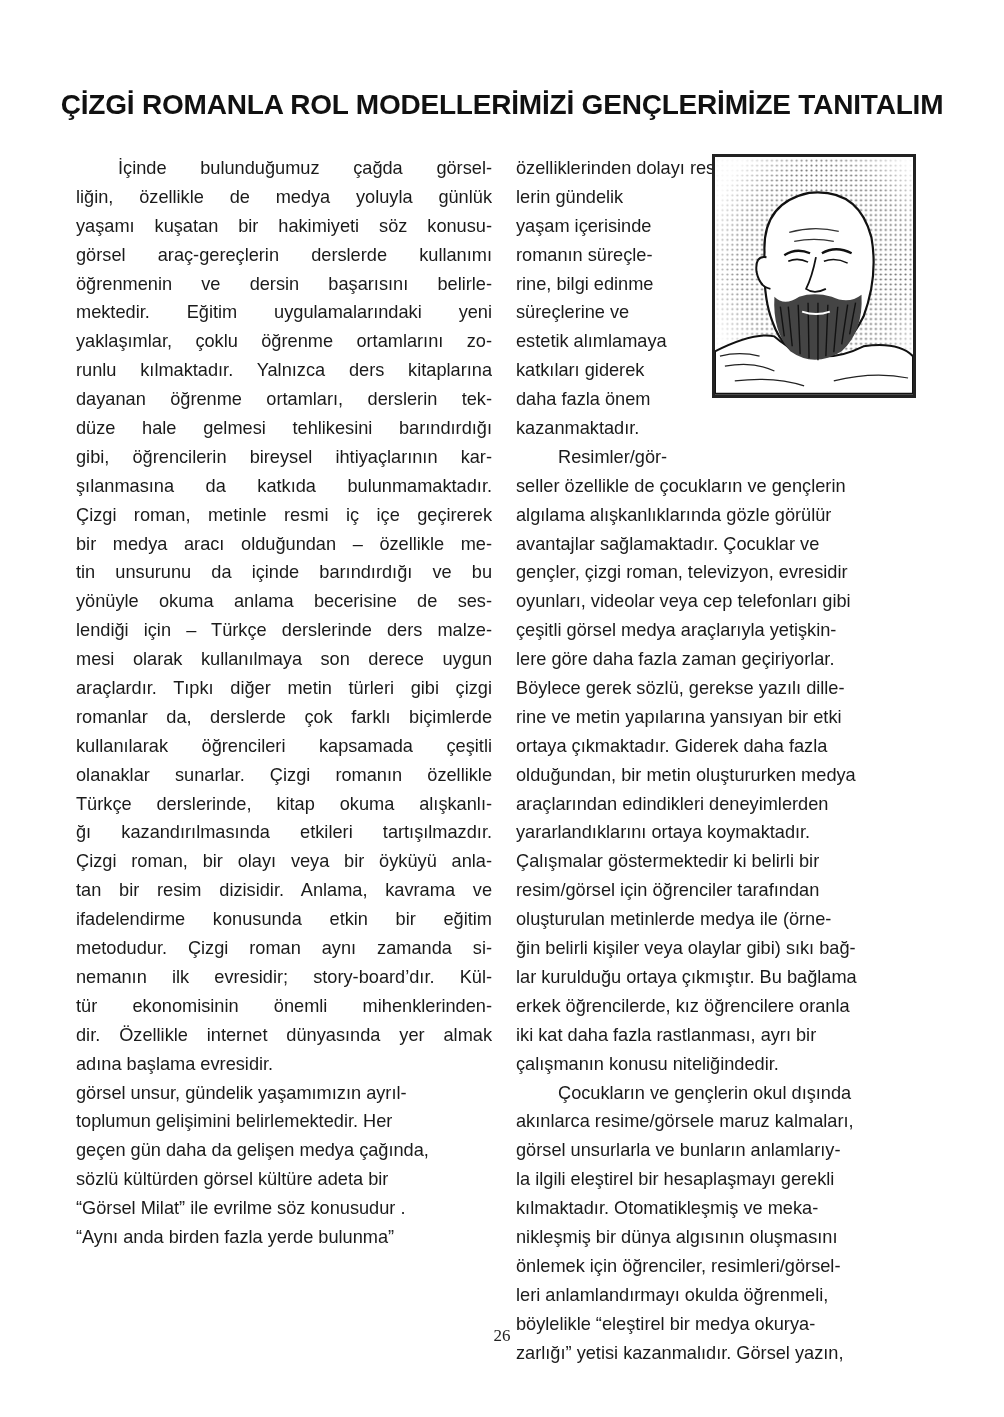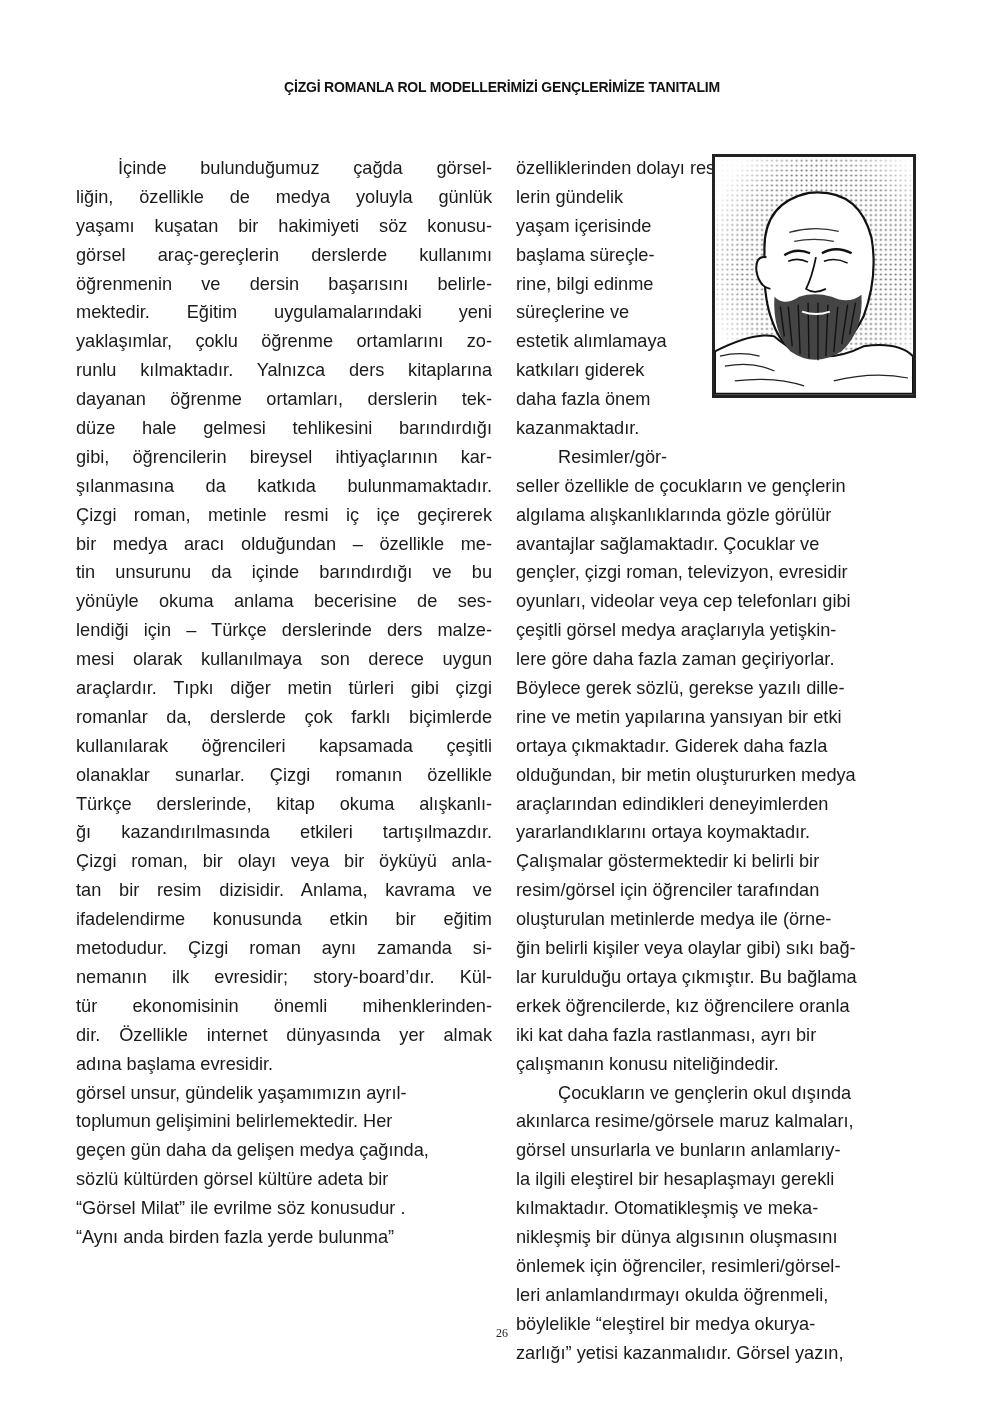"ÇİZGİ ROMANLA ROL MODELLERİMİZİ" .title { font-size: 14px -> 28px }
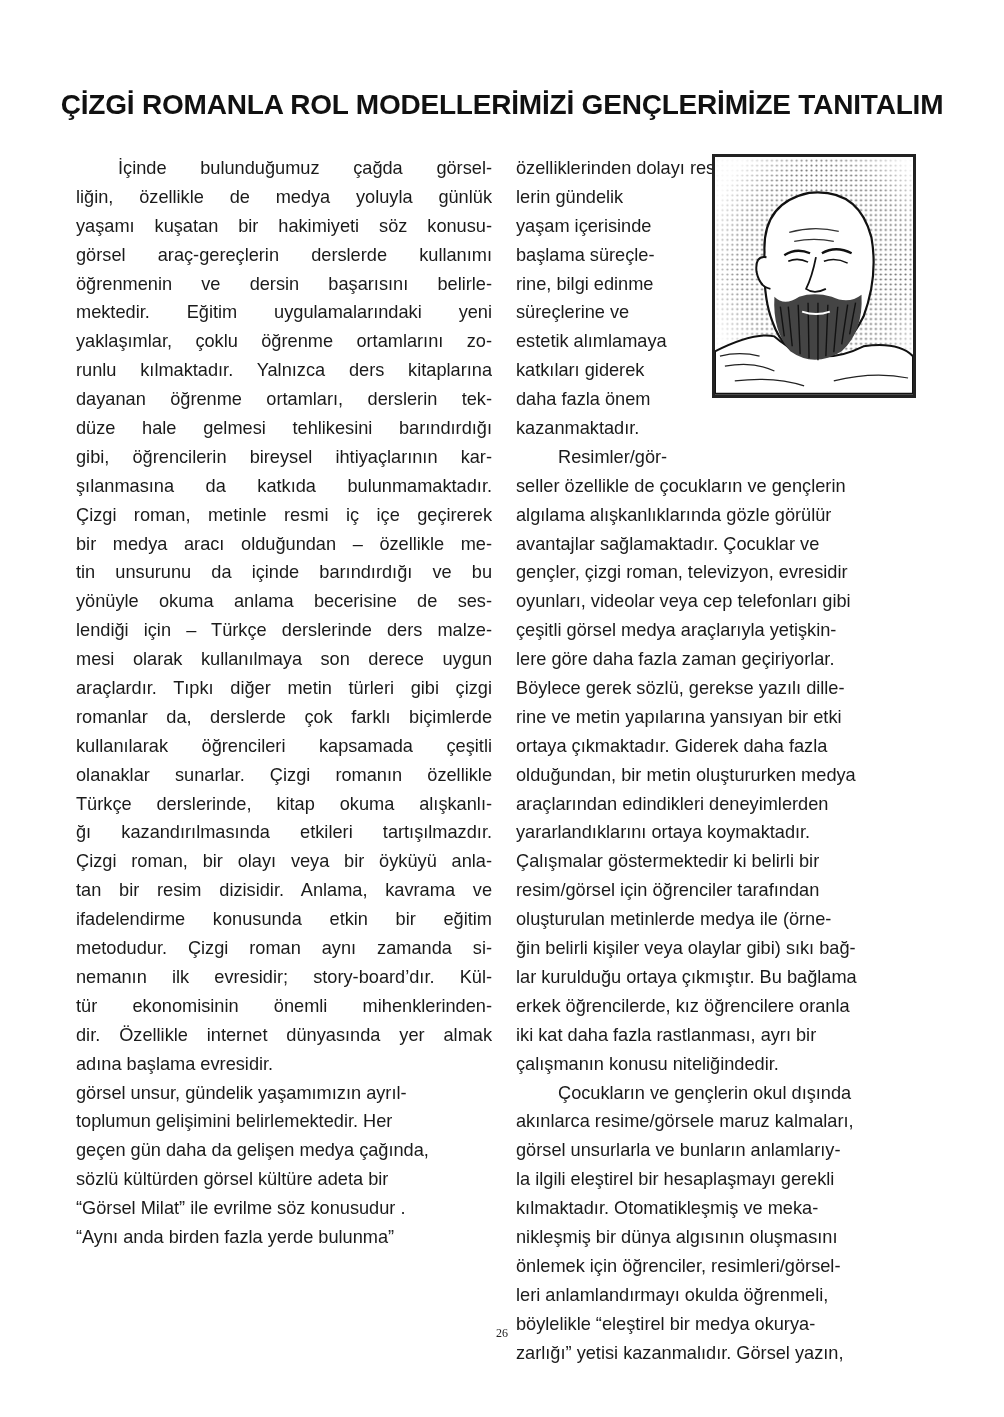"başlama süreçle-" div.line { text: başlama -> romanın }
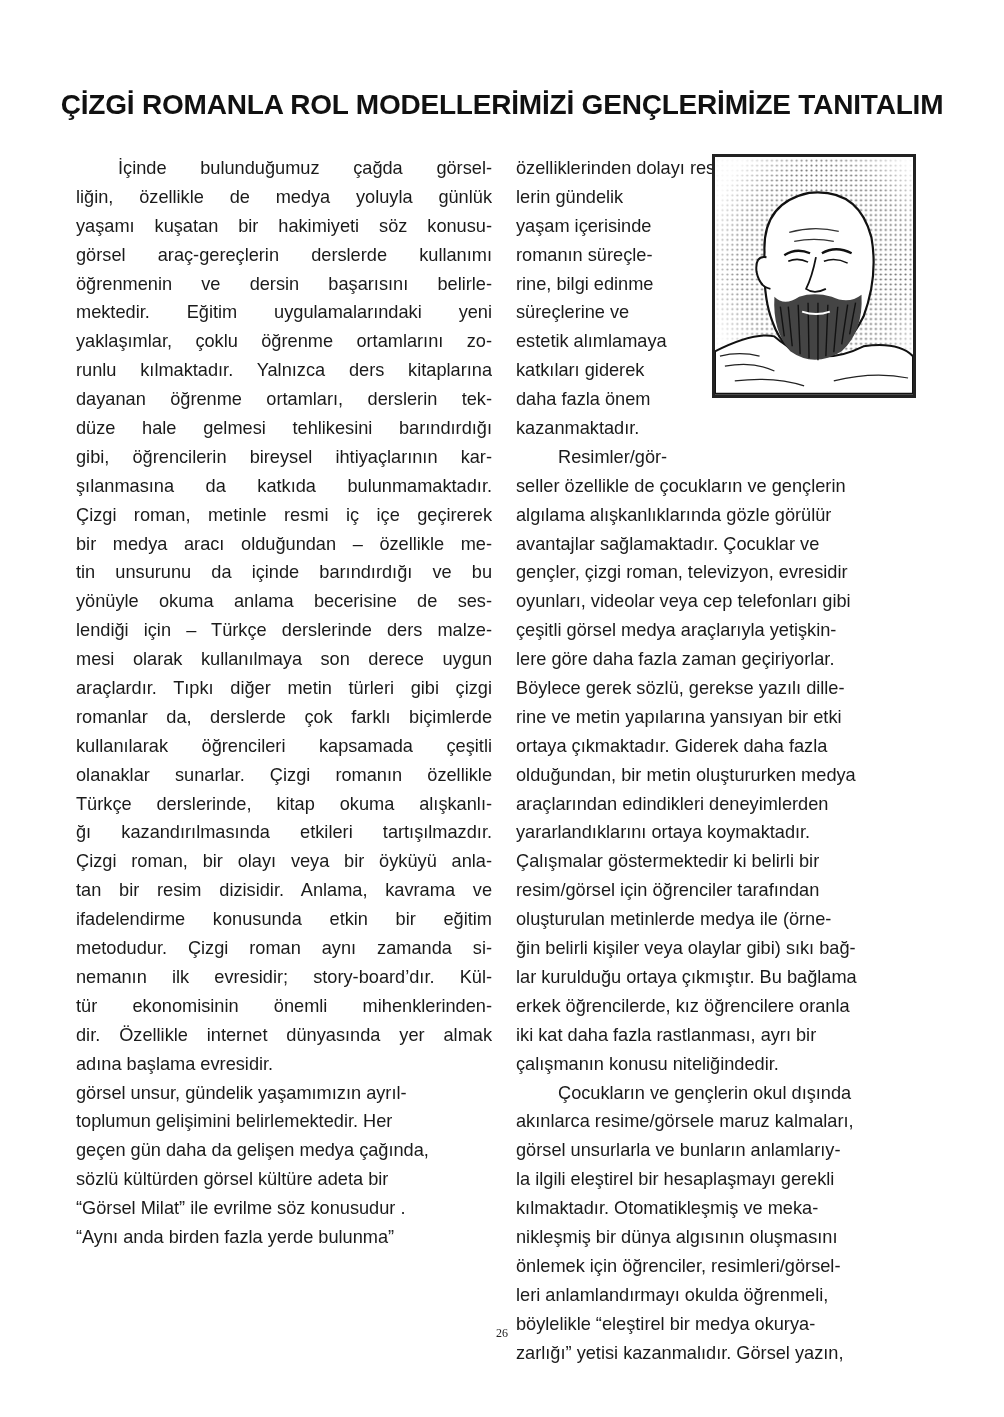"26" .page-number { font-size: 12px -> 17px }
